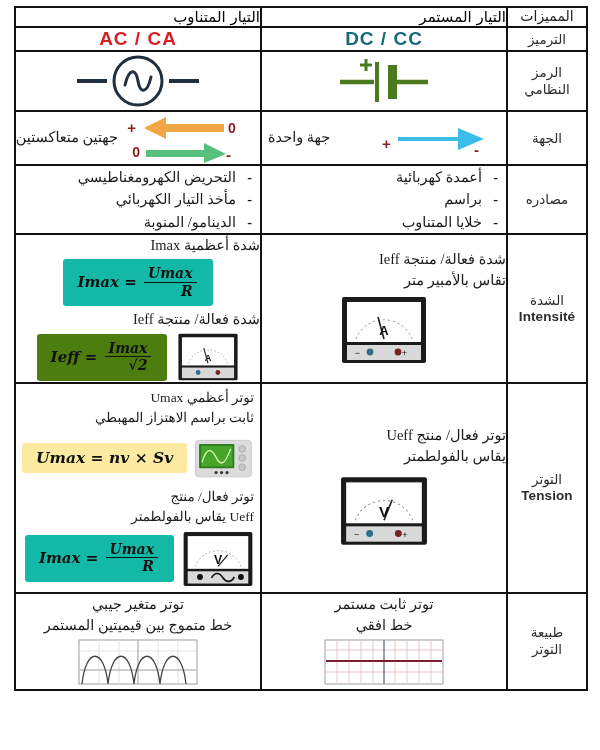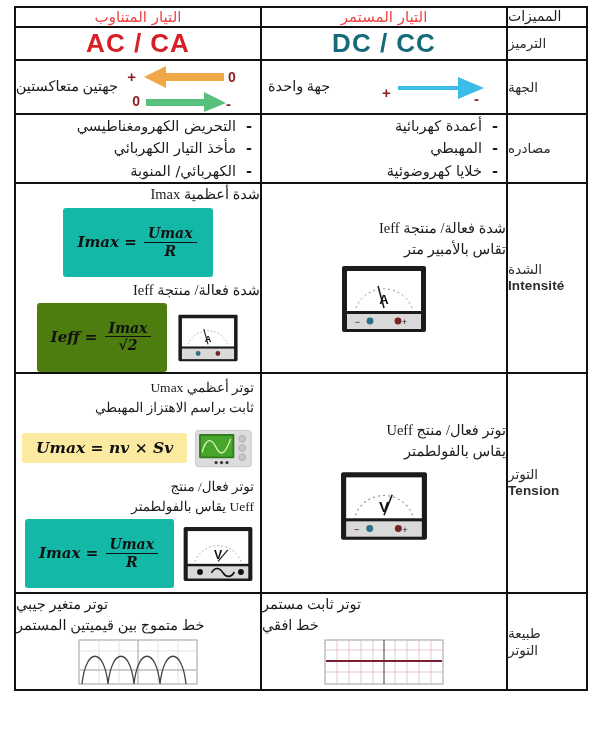"التيار المتناوب" .head { color: #ef4444 -> #000000; text-align: center -> right }
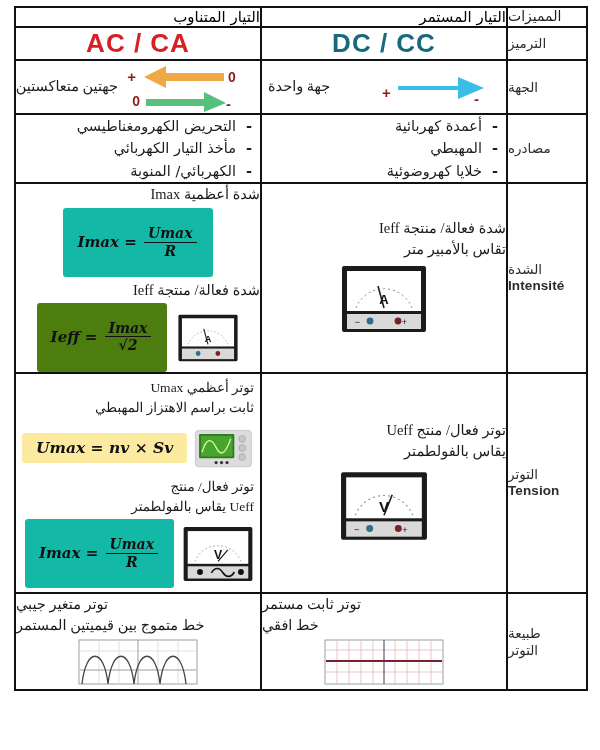"المميزات" .lab { text-align: left -> center }
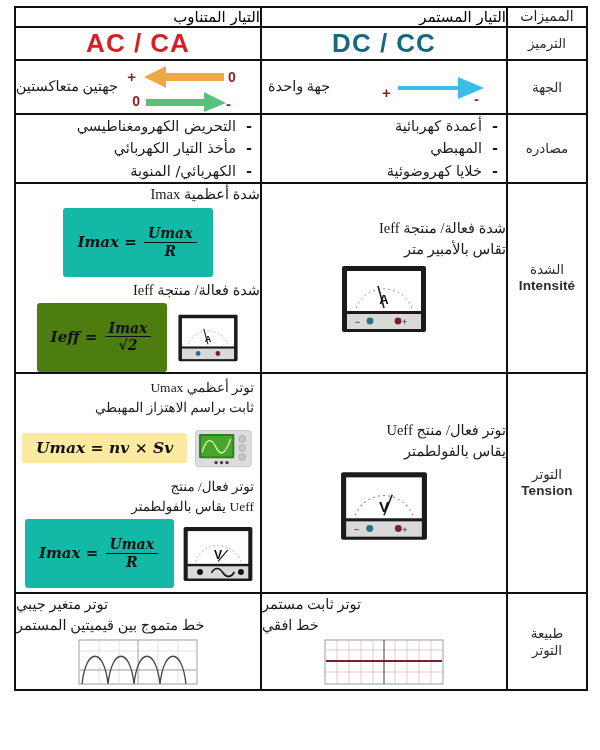"AC / CA" .sym { font-size: 26px -> 19px }
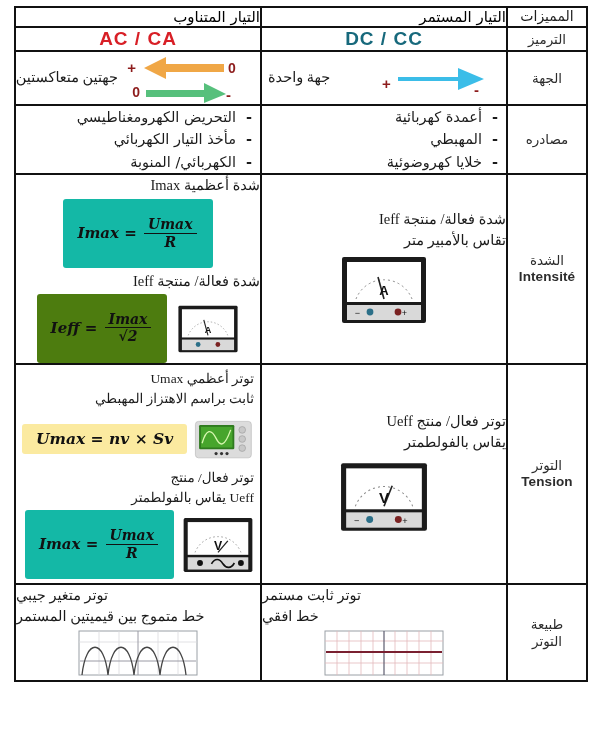"الرمز" tr { html: none -> <tr> <td> <span>الرمز</span><br> <span>النظامي</span> </td> <td> <svg> <line></line> <line></line> <line></line> <rect></rect> <line></line> <line></line> </svg> </td> <td> <svg> <line></line> <line></line> <circle></circle> <path></path> </svg> </td> </tr> }
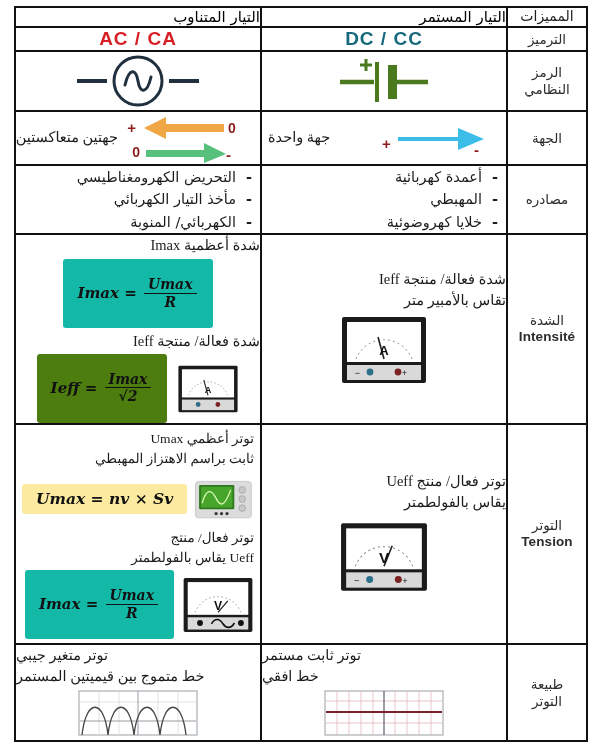"التحريض الكهرومغناطيسي" ul.src { font-family: none -> Liberation Serif, serif }
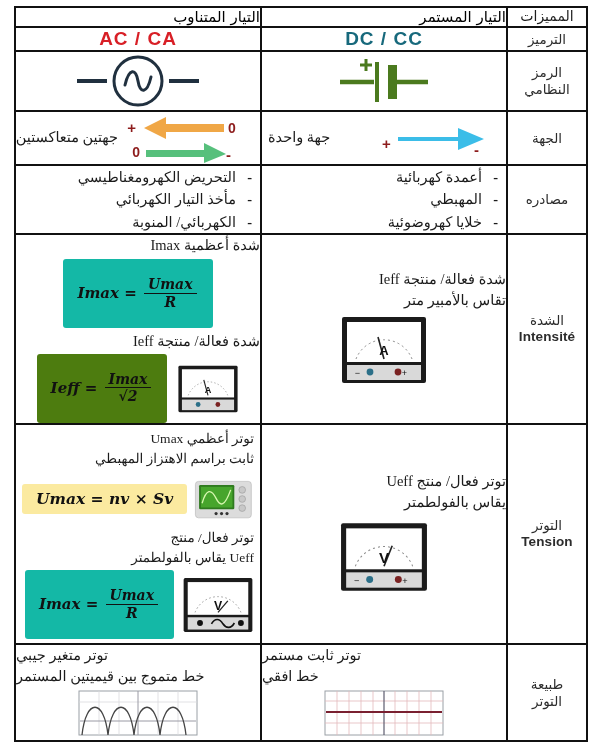"المهبطي" li { text: المهبطي -> براسم }
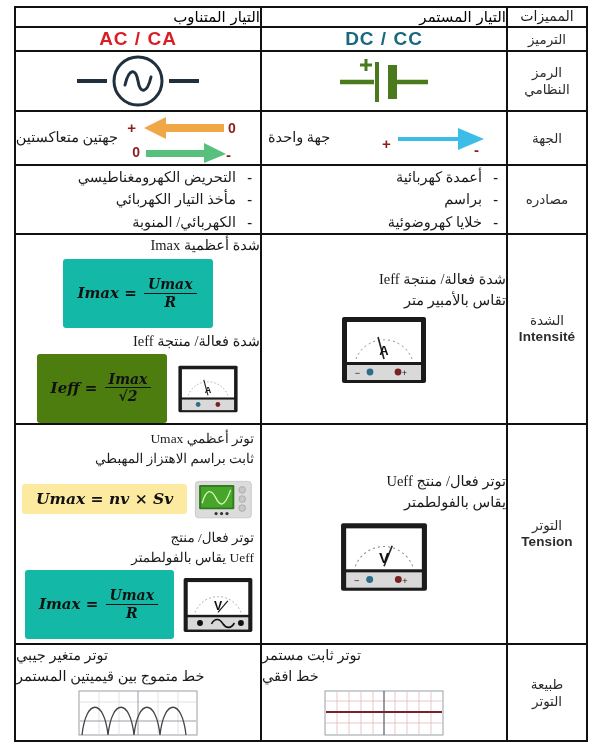"الكهربائي/ المنوبة" li { text: الكهربائي/ -> الدينامو/ }
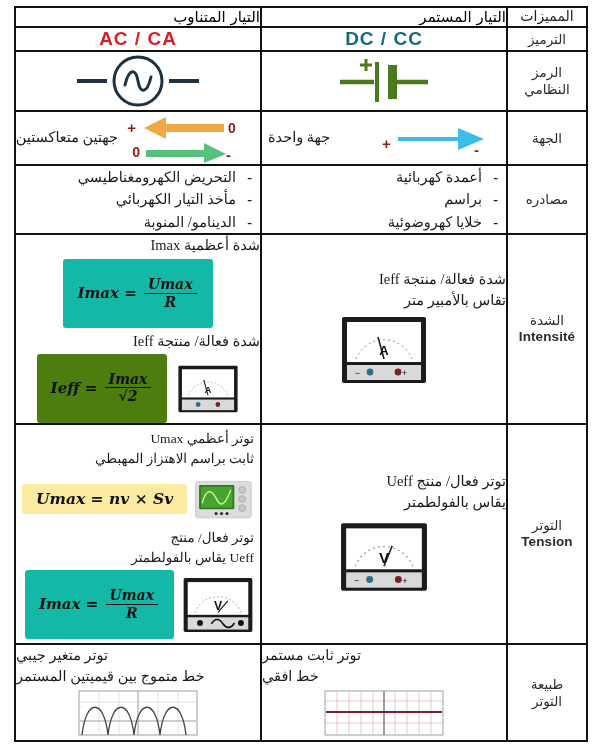"خلايا كهروضوئية" li { text: كهروضوئية -> المتناوب }
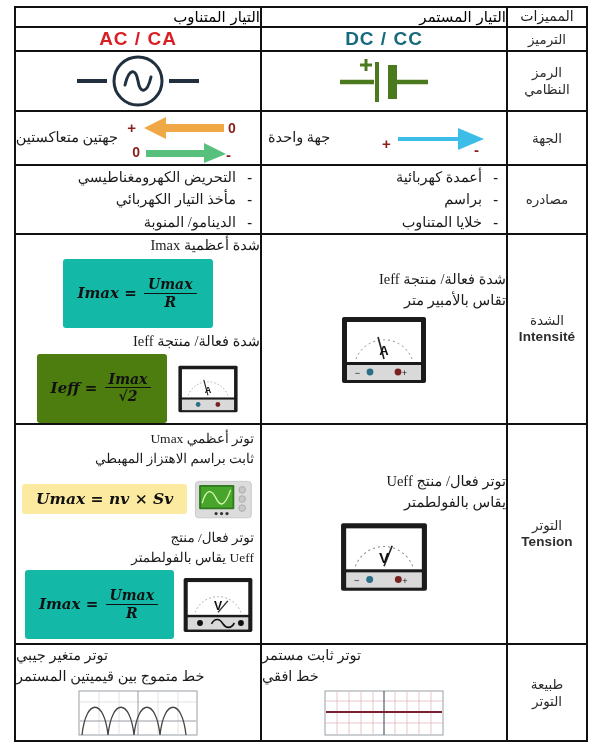"Umax" .frac { margin: 12px 2px -> 1px 2px; text-align: center -> right }
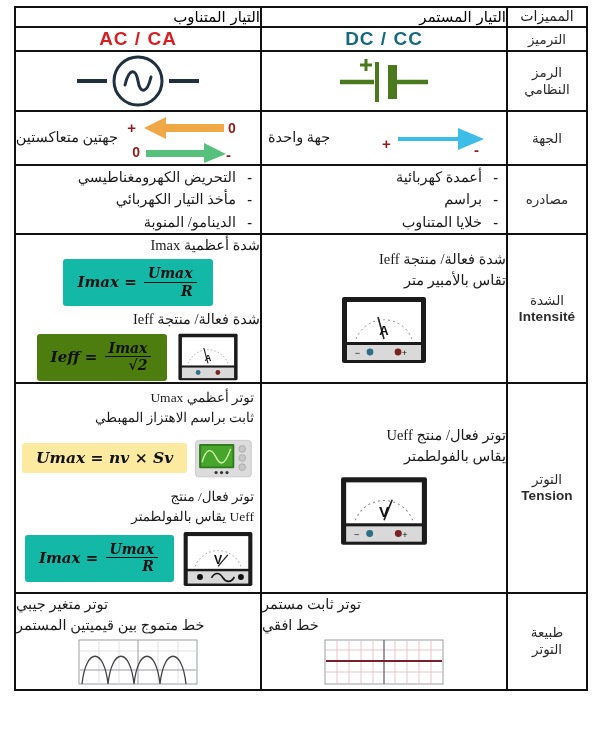"توتر متغير جيبي" .txt.ctr { text-align: left -> center }
